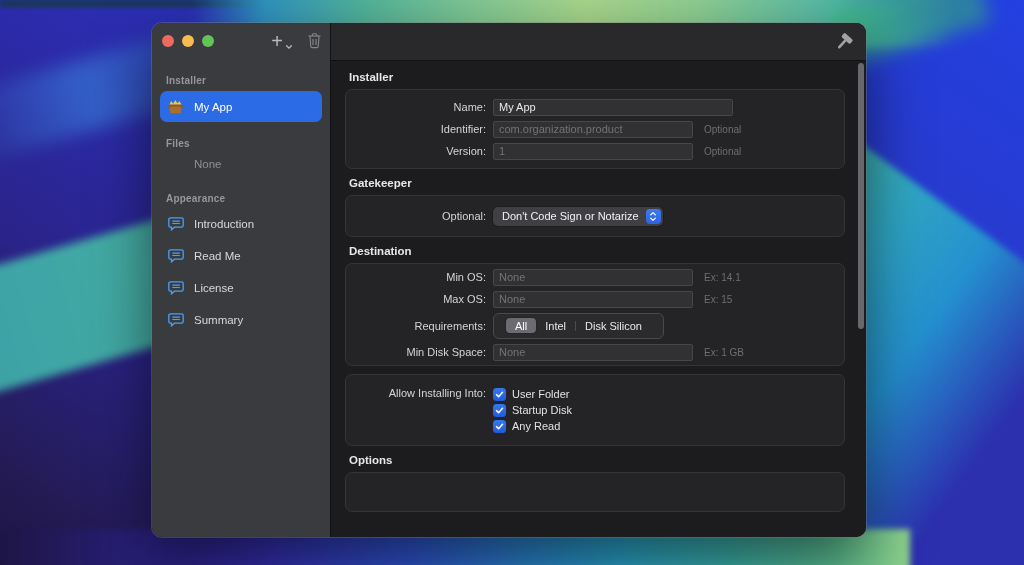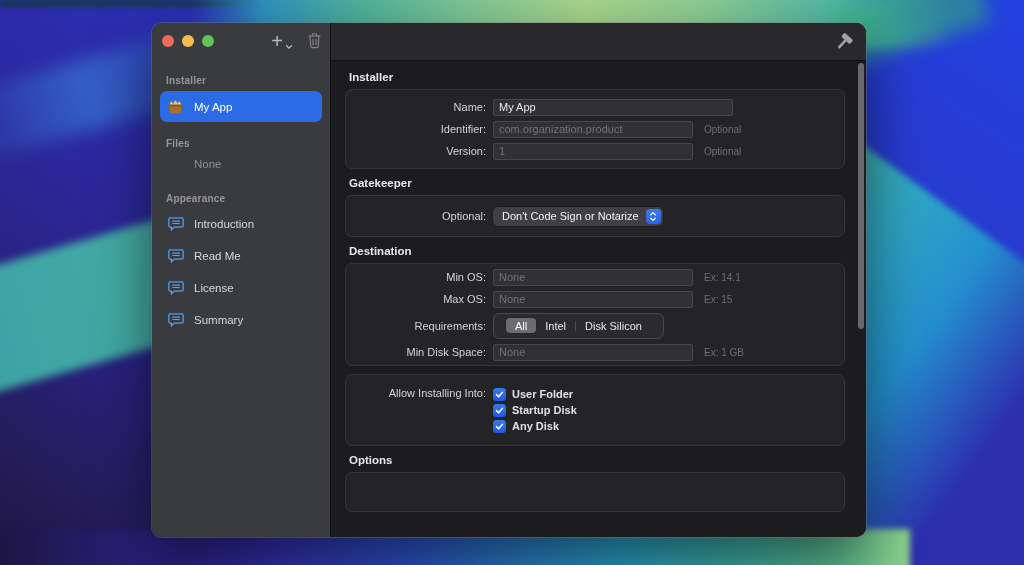"User Folder" .chk-row { font-weight: bold -> none }
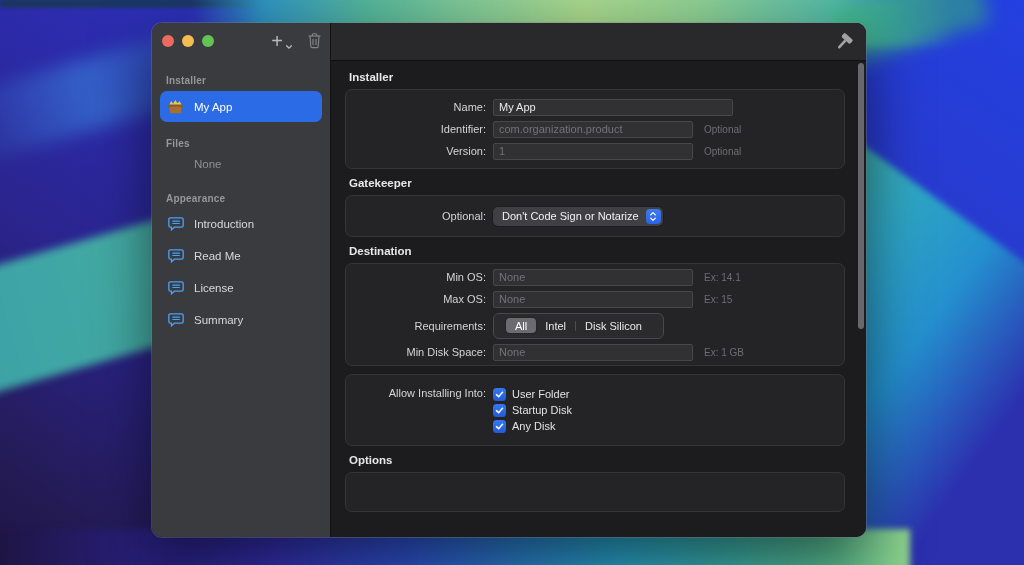"Any Disk" span.chk-label { text: Disk -> Read }
